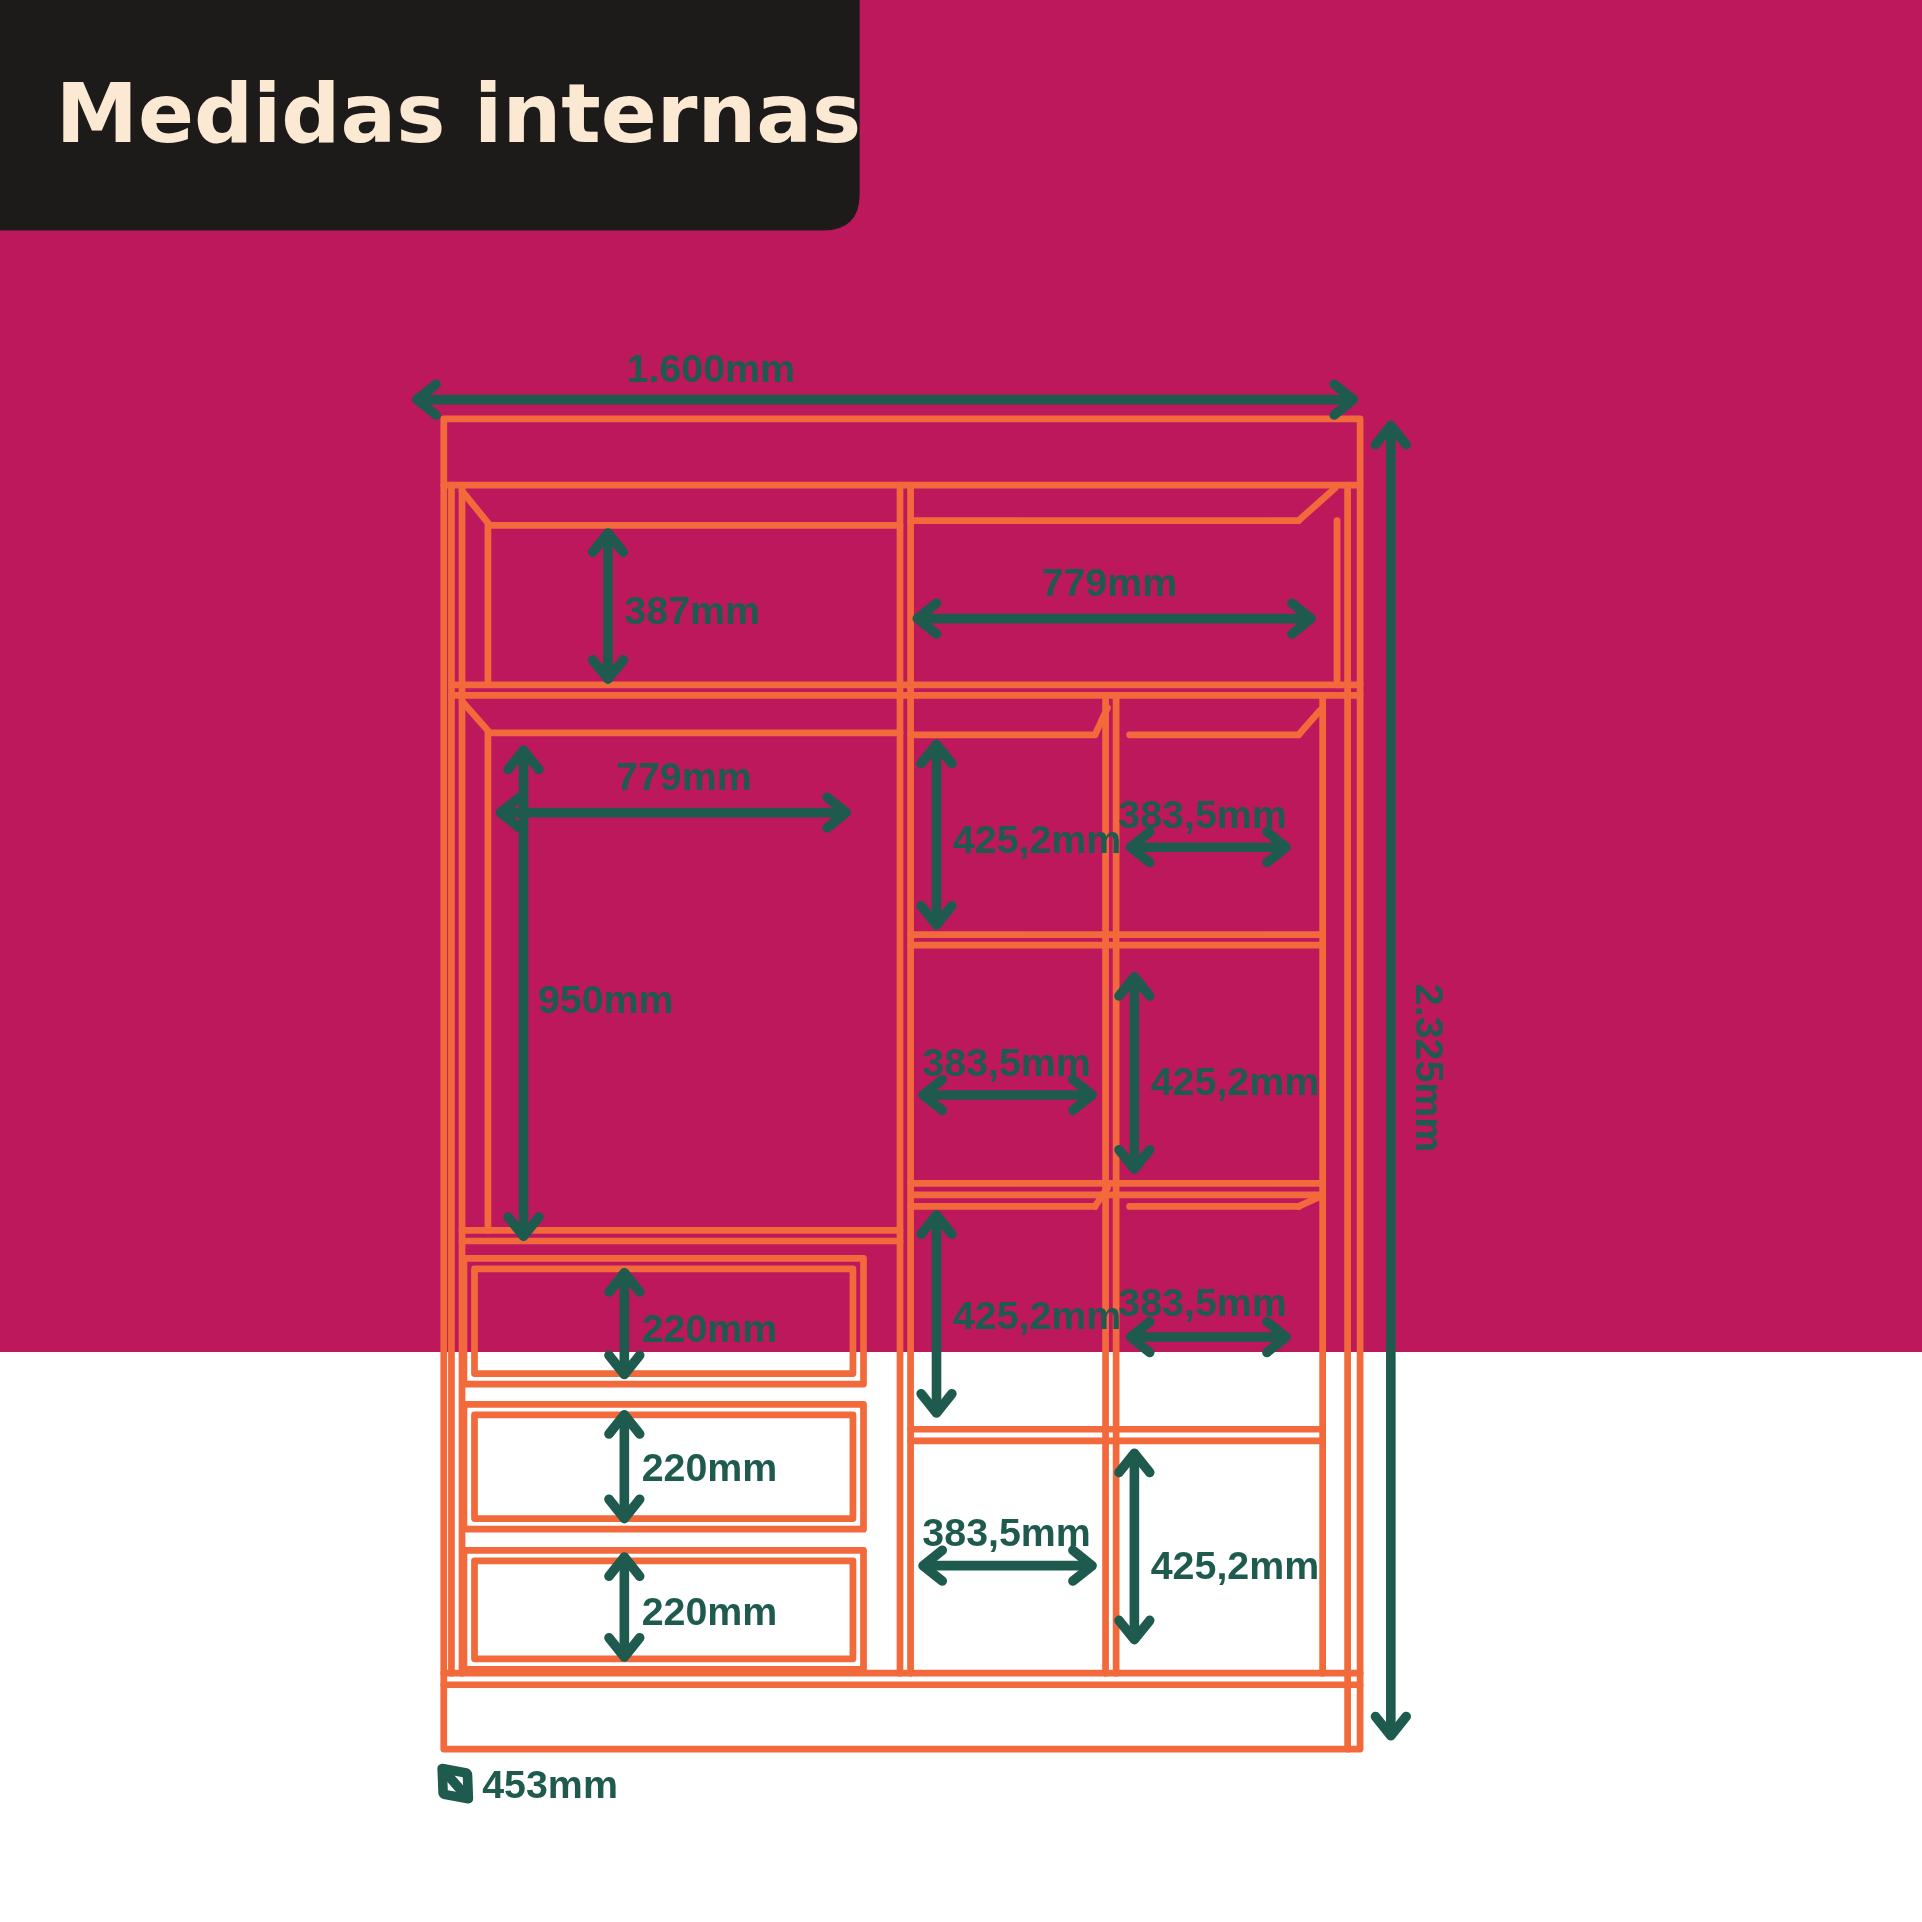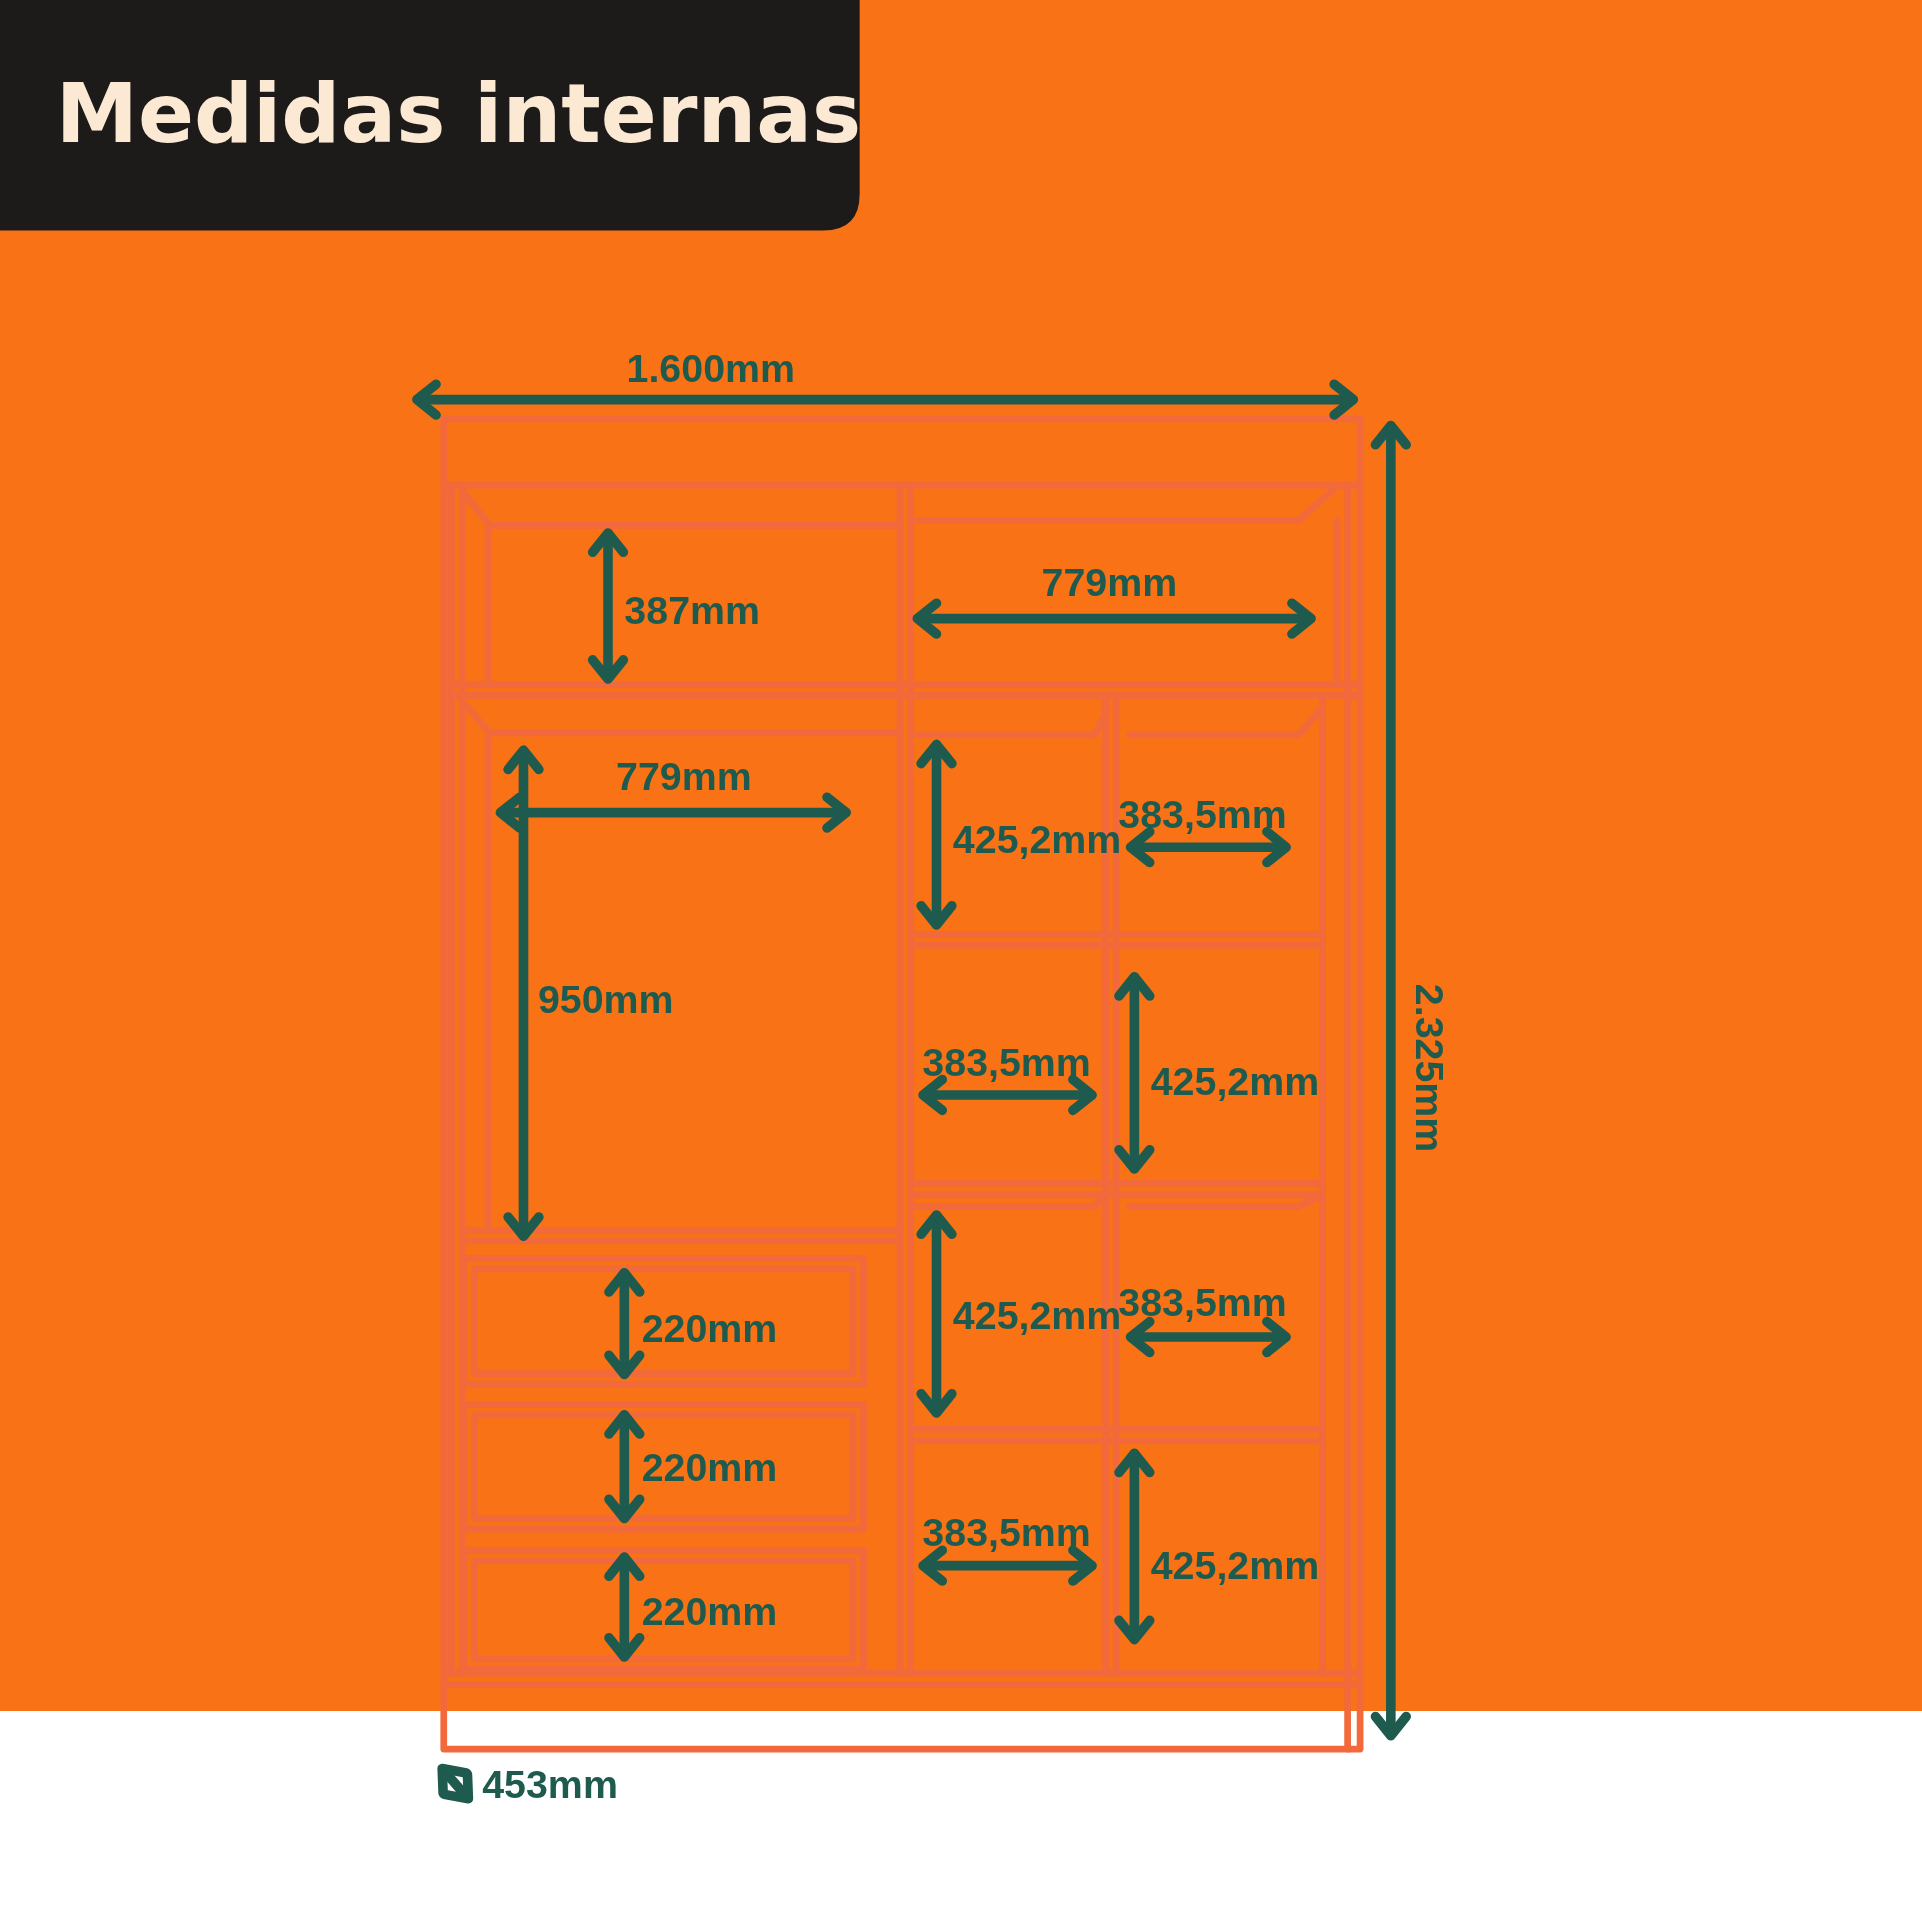"Medidas internas" #stage { background: #f97316 -> #be185d; height: 1711px -> 1352px }
